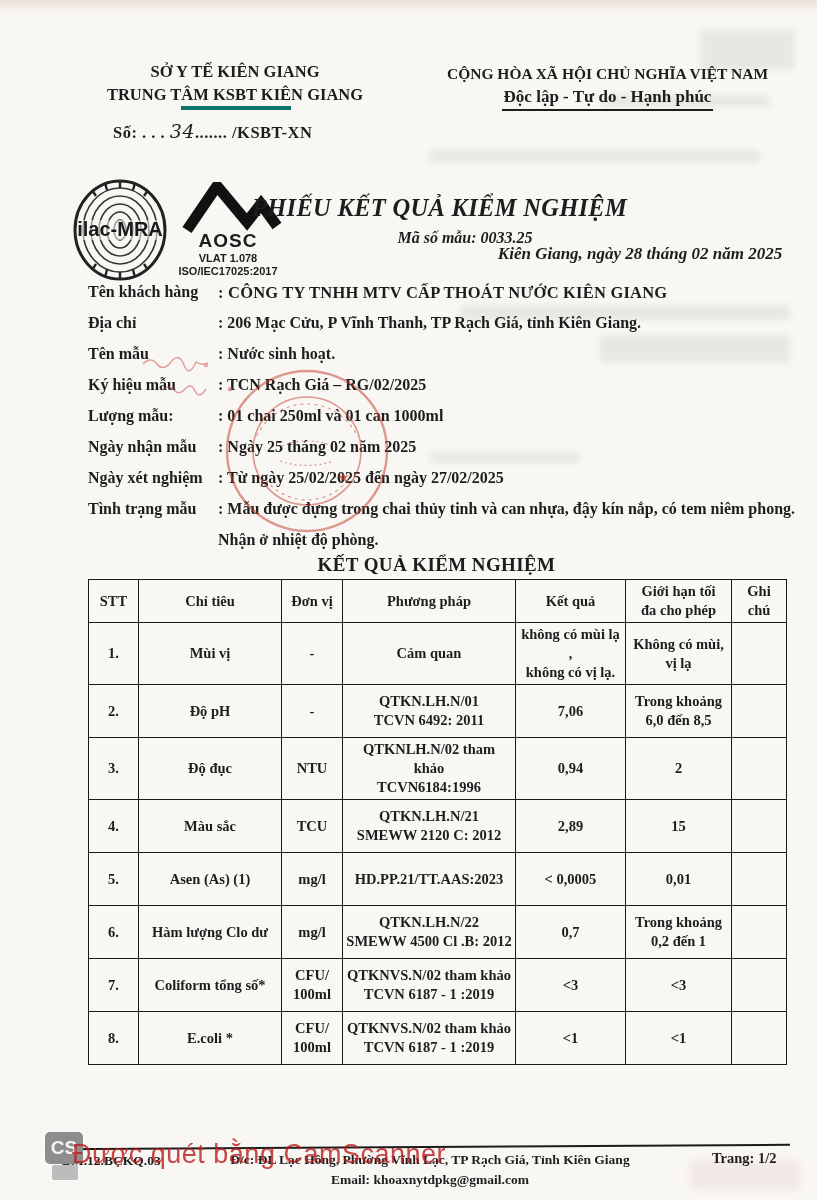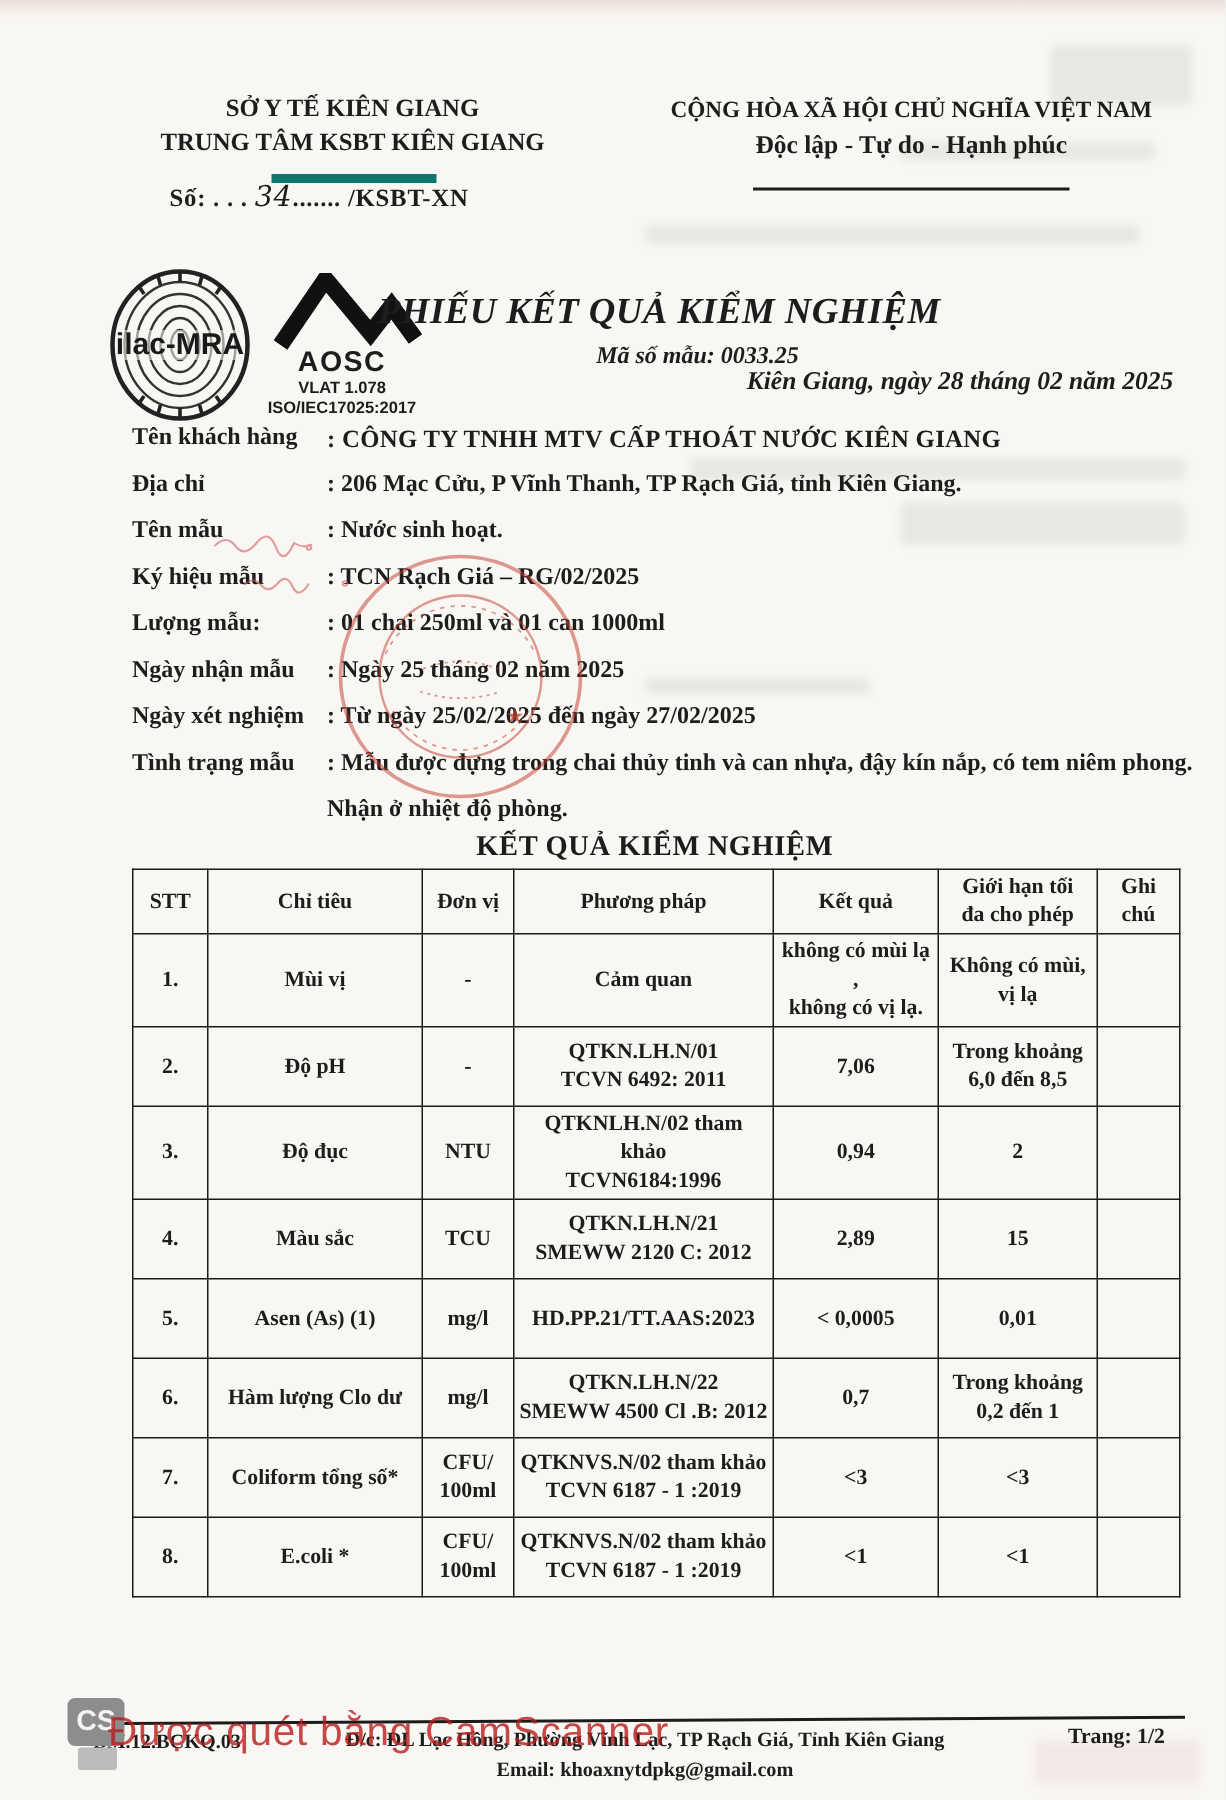"ÂM KSBT KIÊ" .u-part { border-bottom: 6px solid #0f766e -> 4px solid #0f766e; padding-bottom: 12px -> 2px }
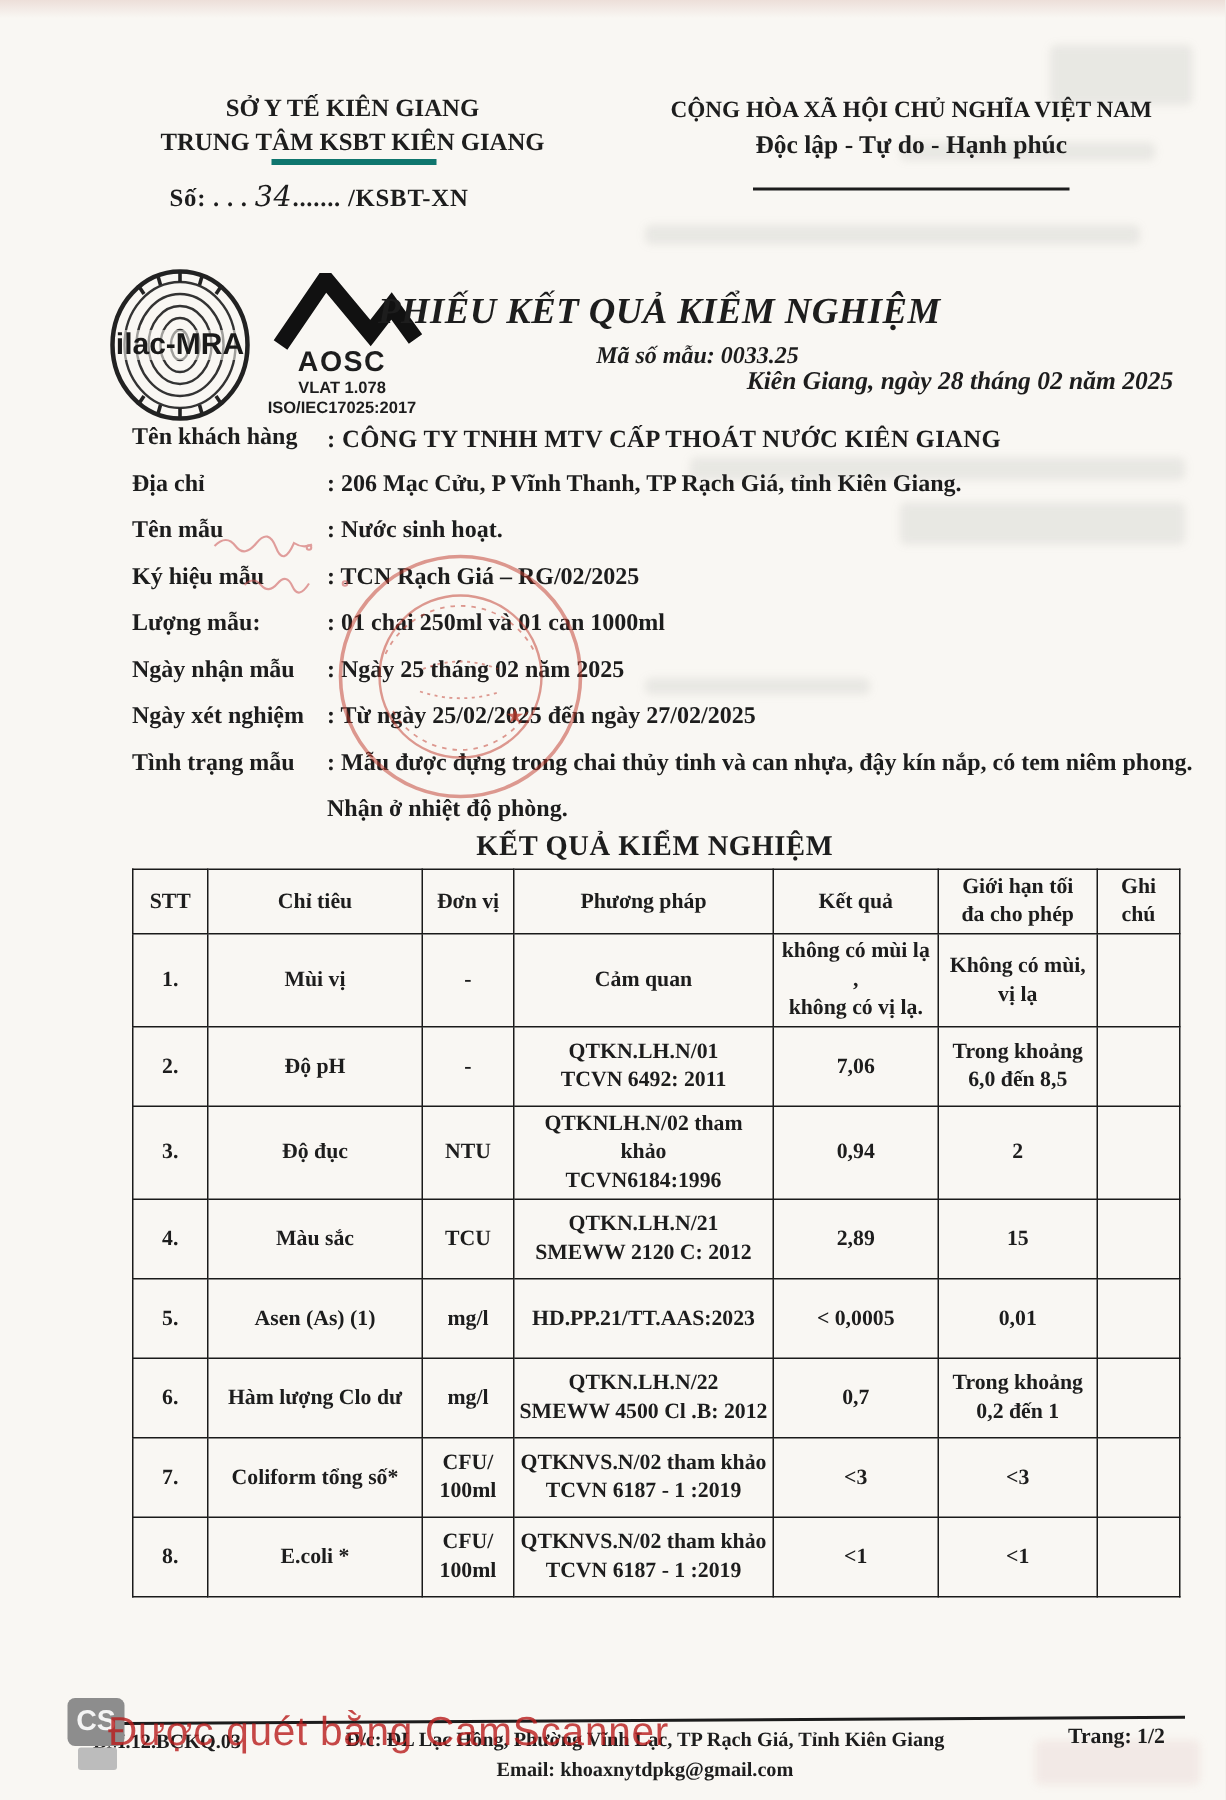"Độc lập - Tự do" .nat2 { padding: 0 2px 17px 2px -> 0 2px 1px 2px }
